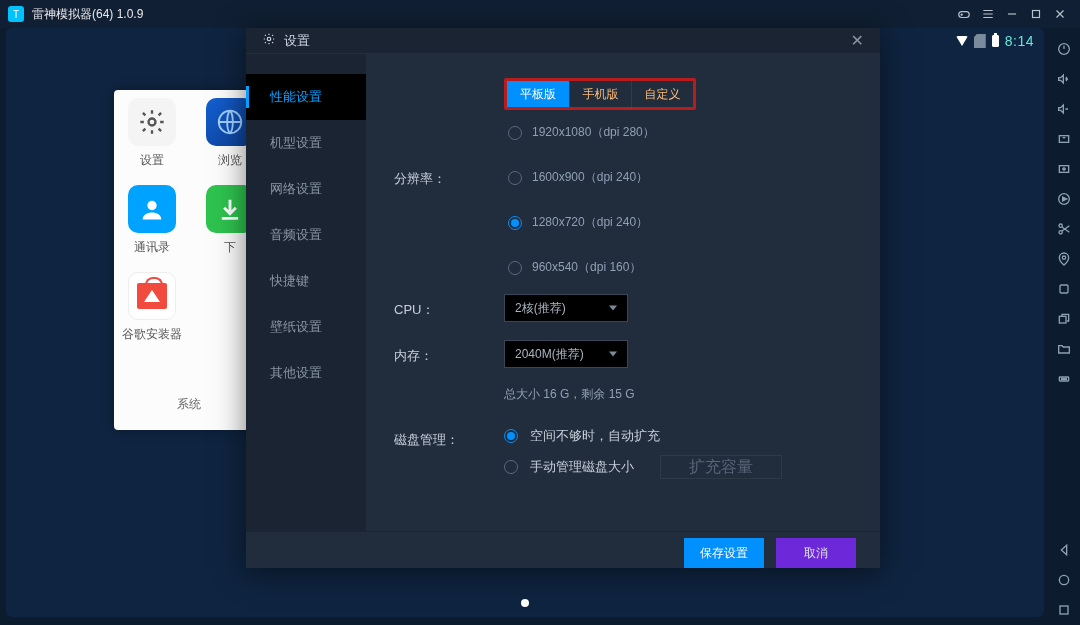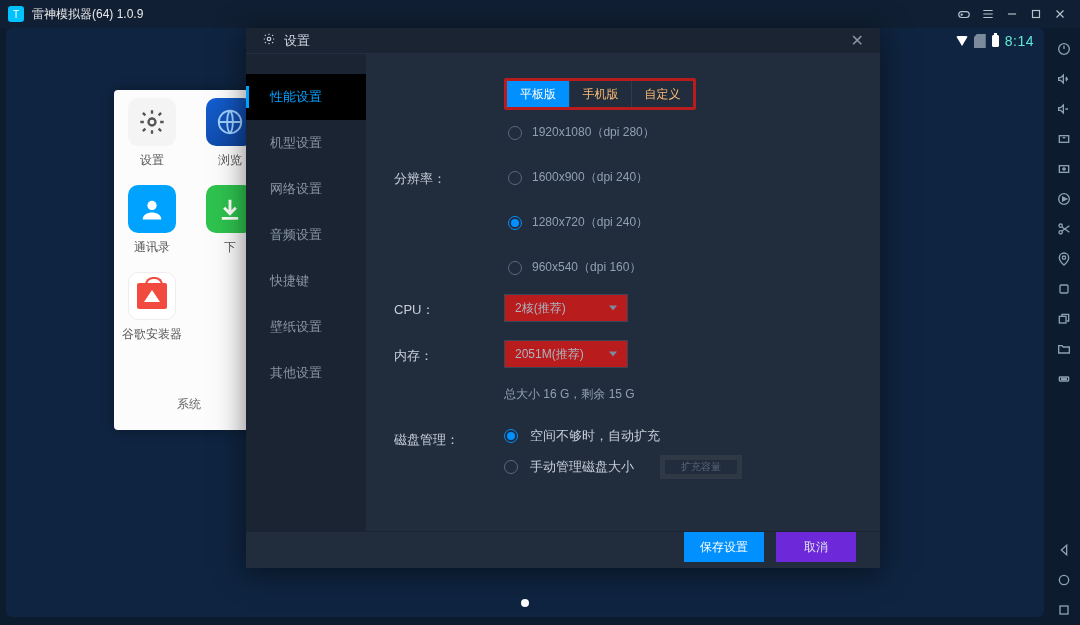"2核(推荐)" .select { background: #b91c1c -> #000000 }
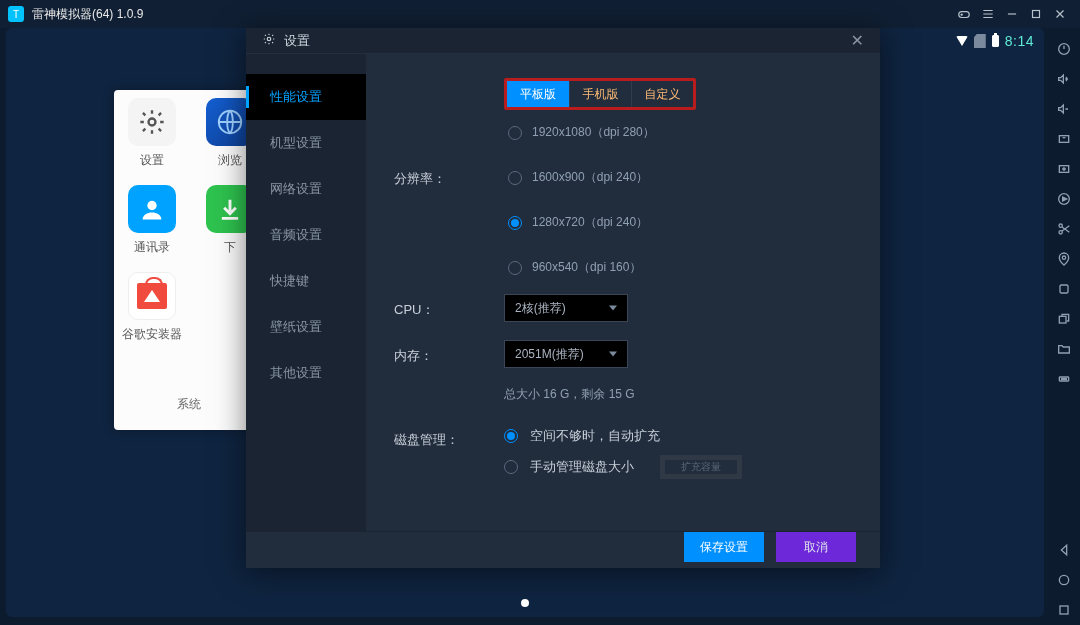"2051M(推荐)" div.select { text: 2051M -> 2040M }
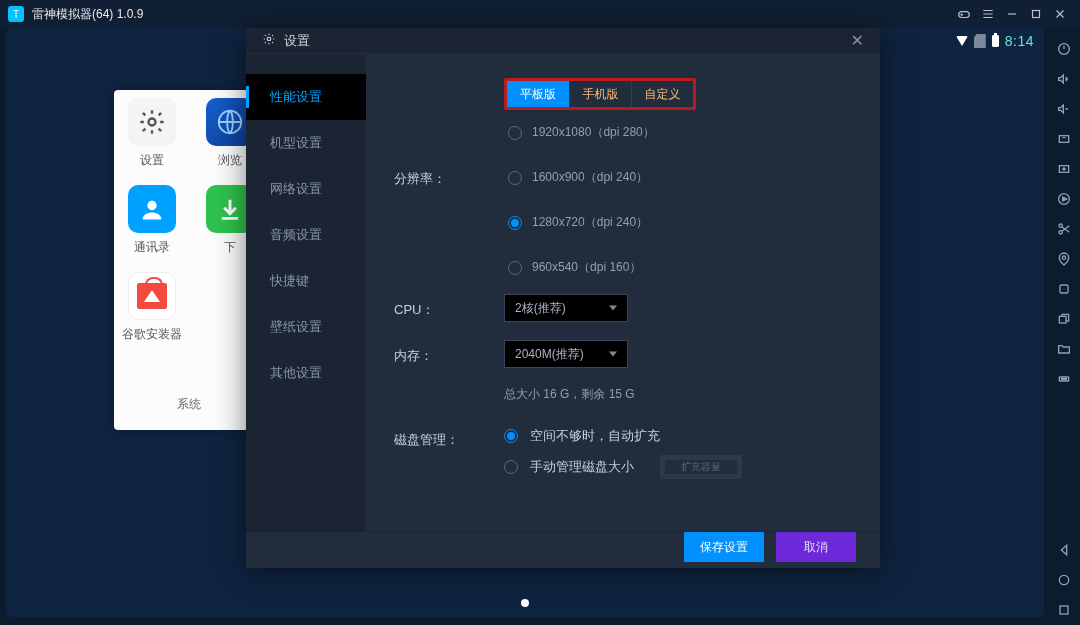"扩充容量" .btn { border: 5px solid #fca5a5 -> 1px solid #fca5a5; font-size: 10px -> 16px; padding: 0 16px -> 0 28px }
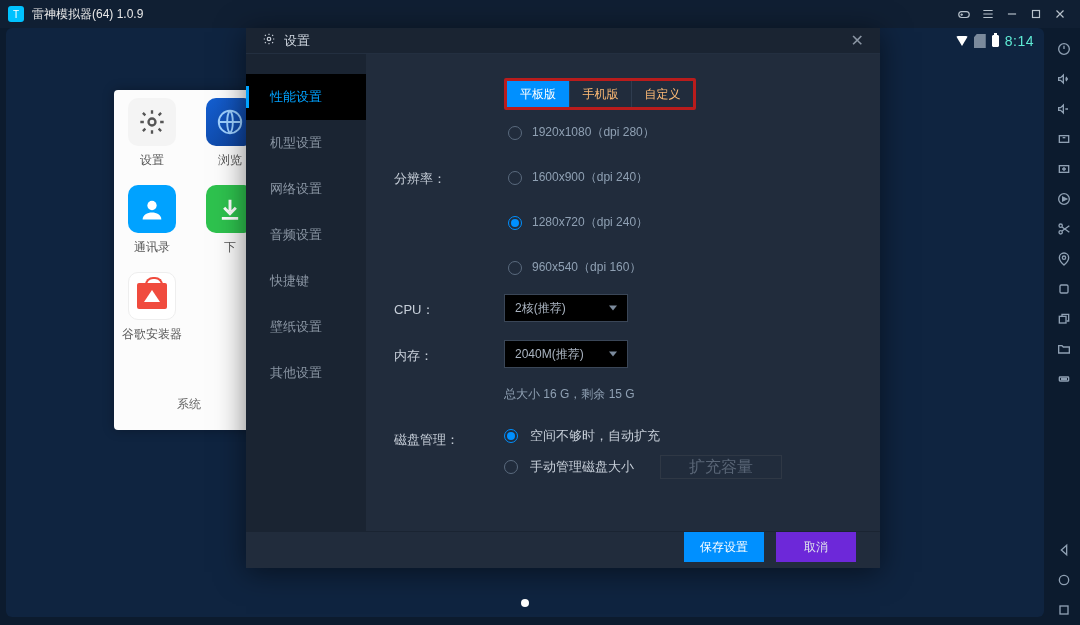"保存设置" .dlg-footer { align-items: flex-start -> flex-end }
